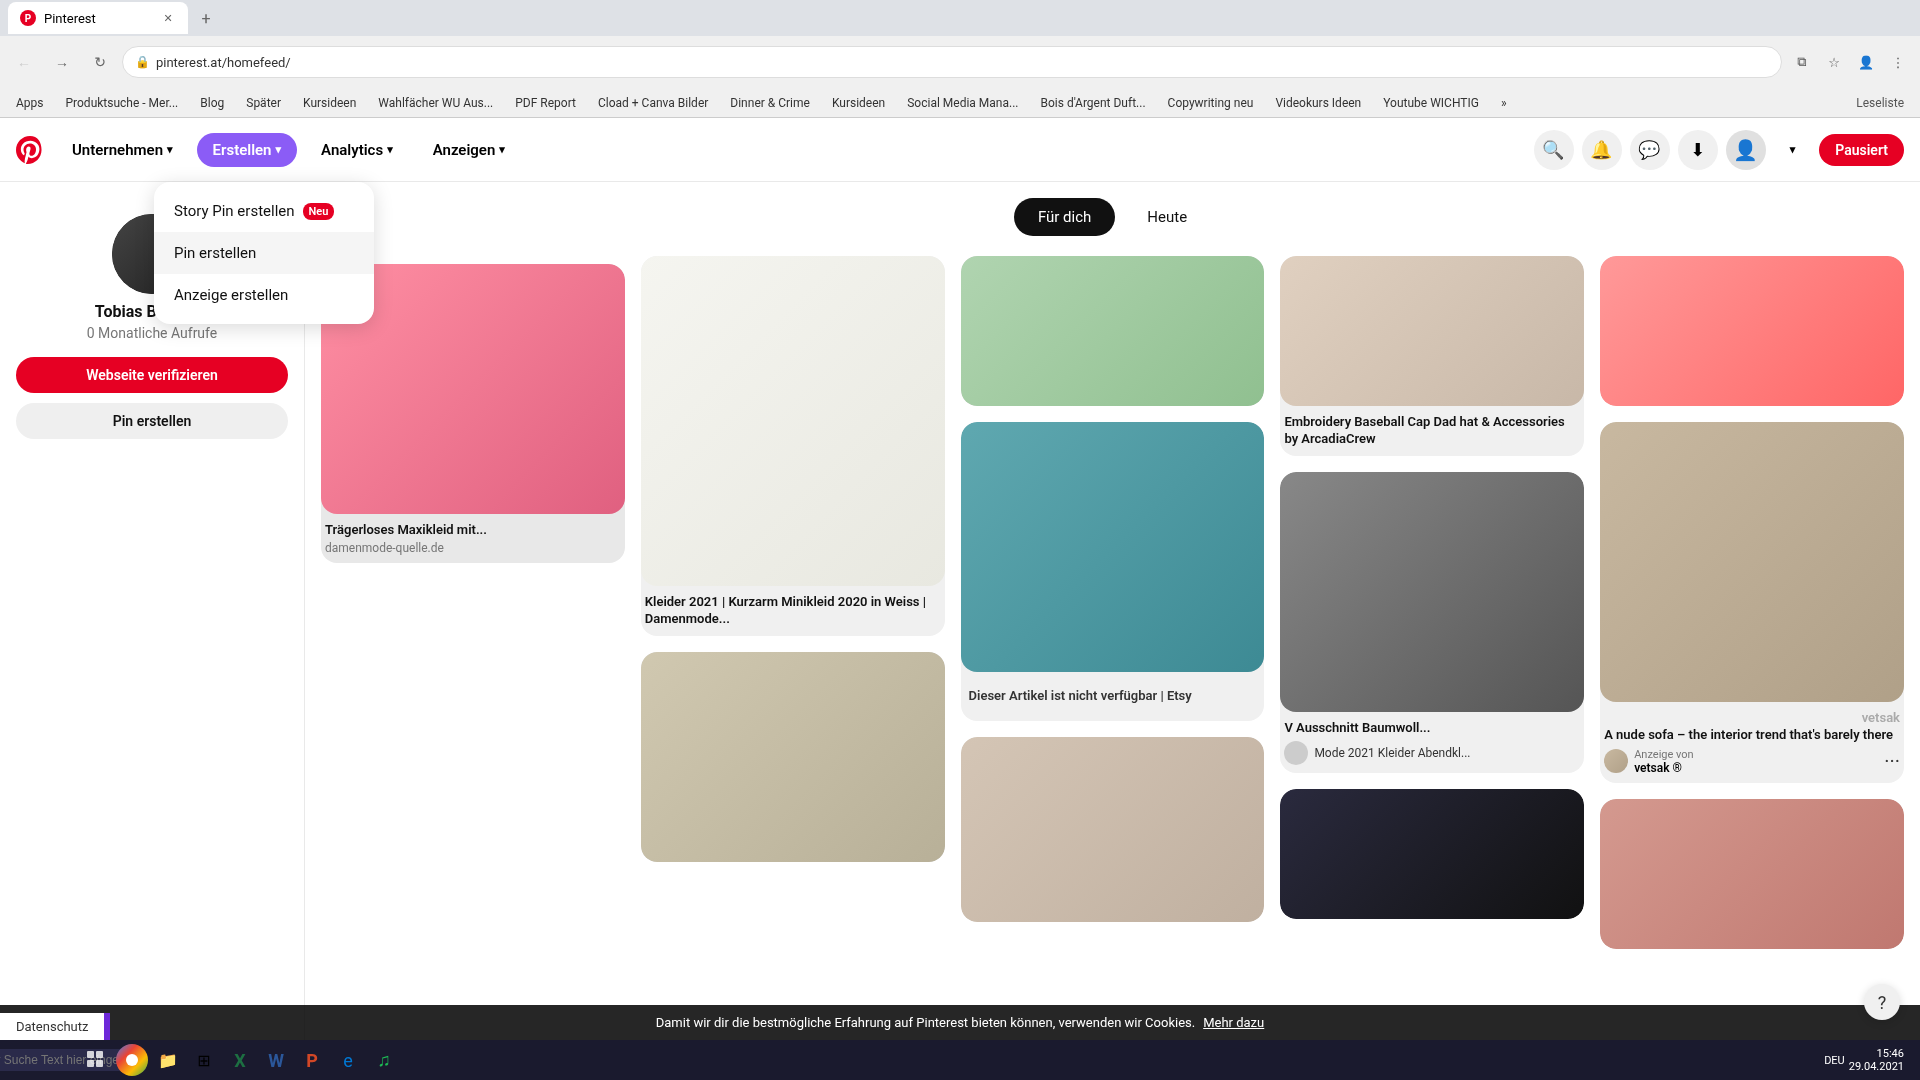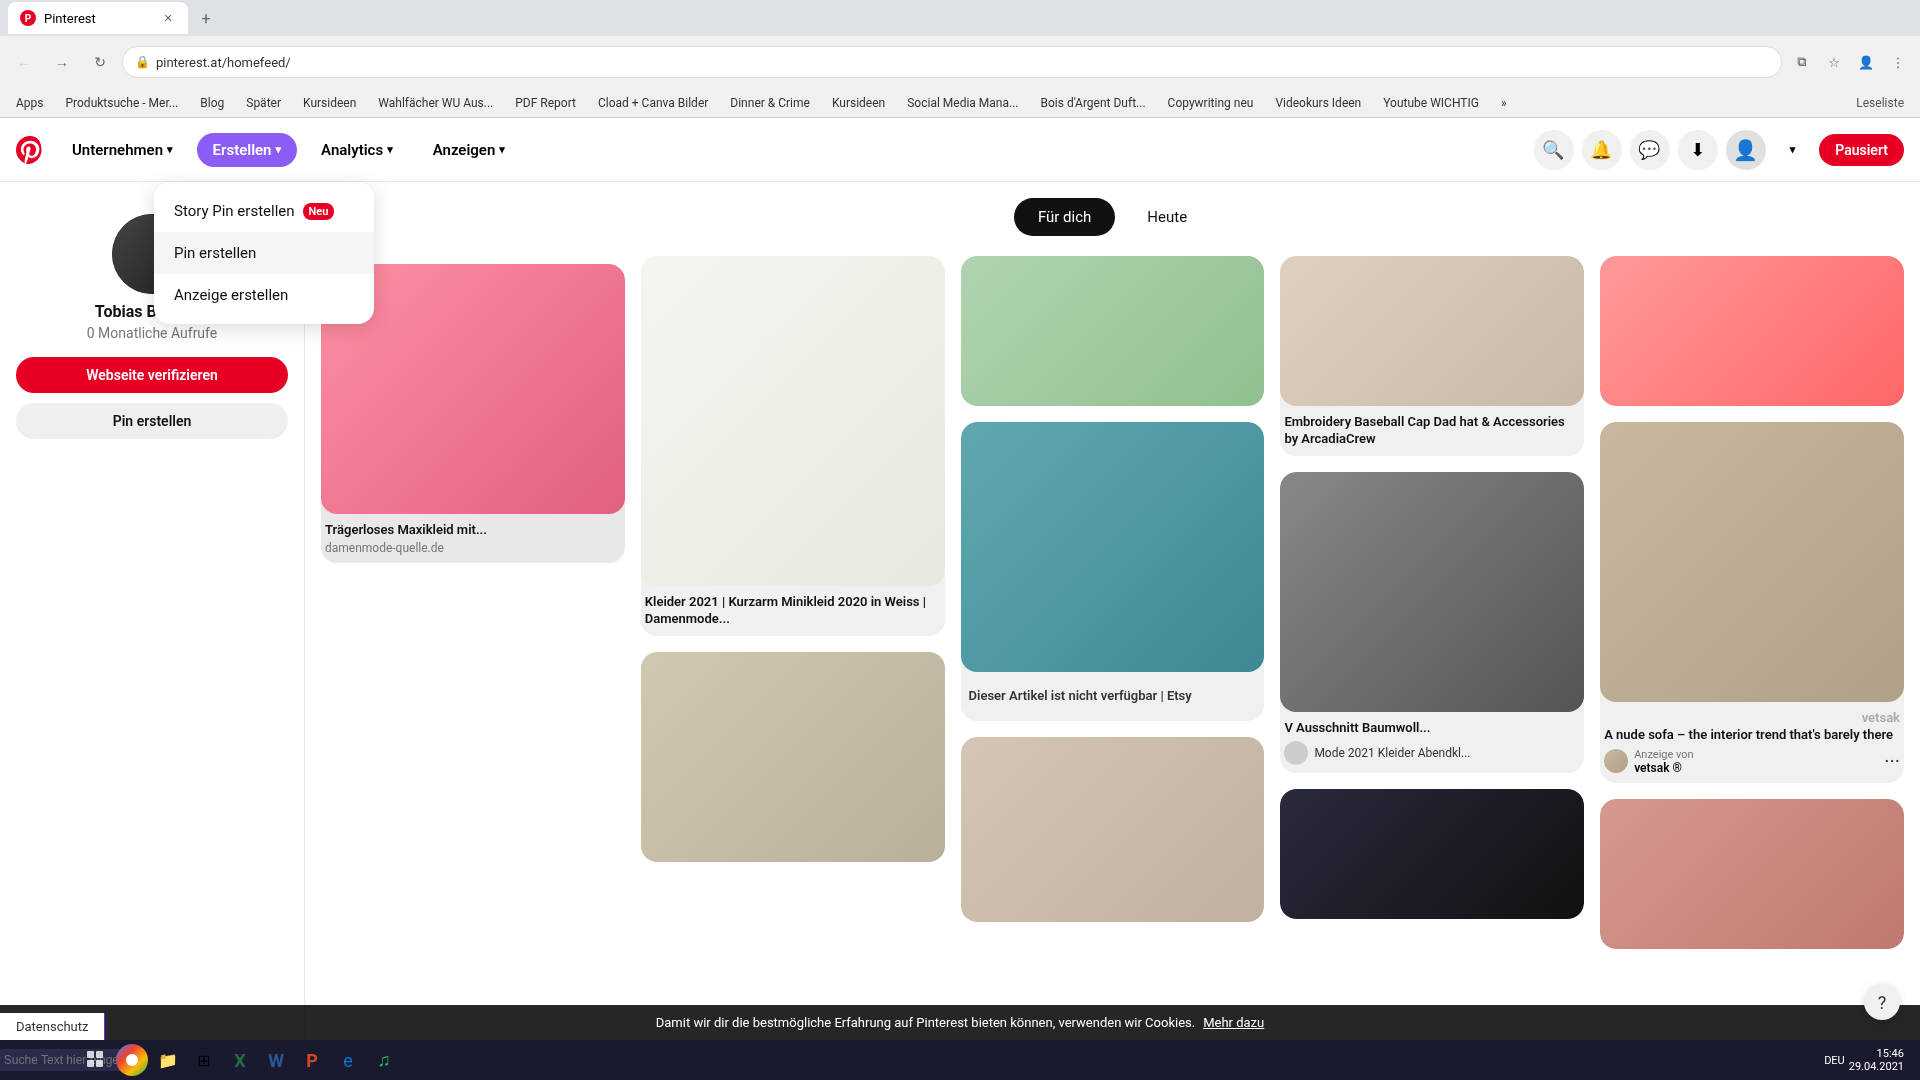"Datenschutz" .datenschutz-bar { border-right: 1px solid #6d28d9 -> 6px solid #6d28d9 }
